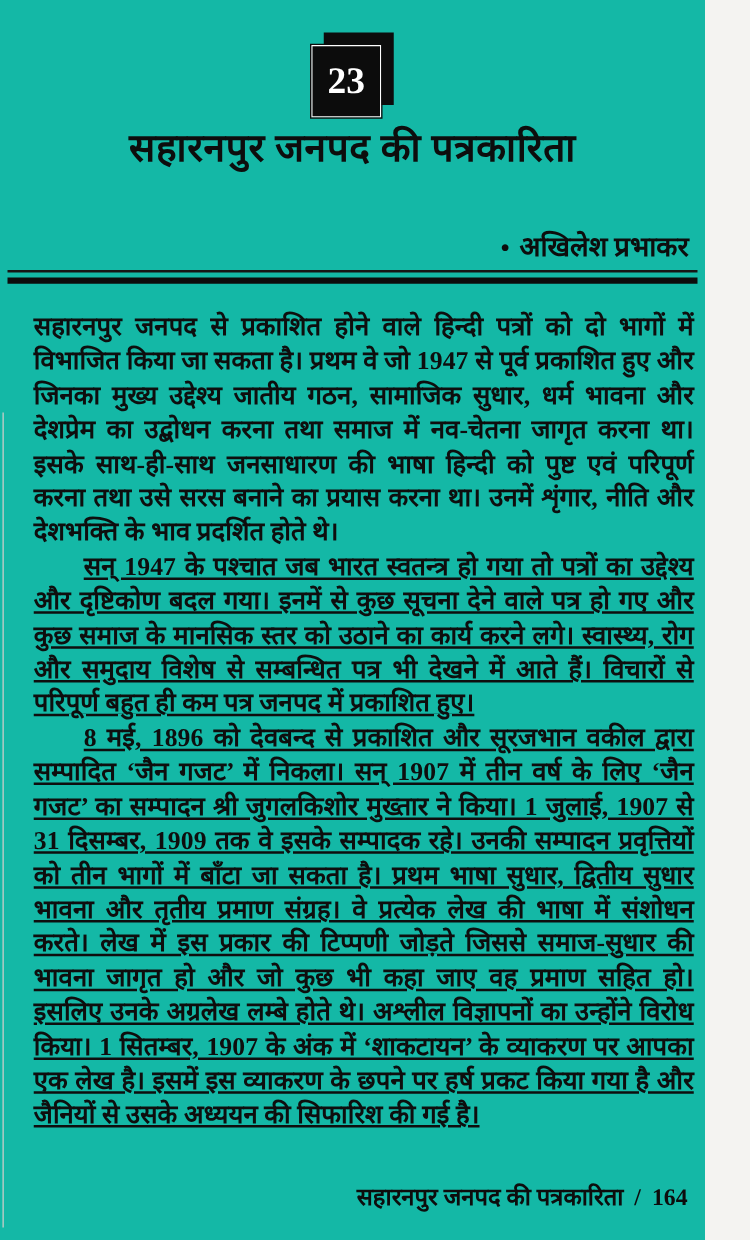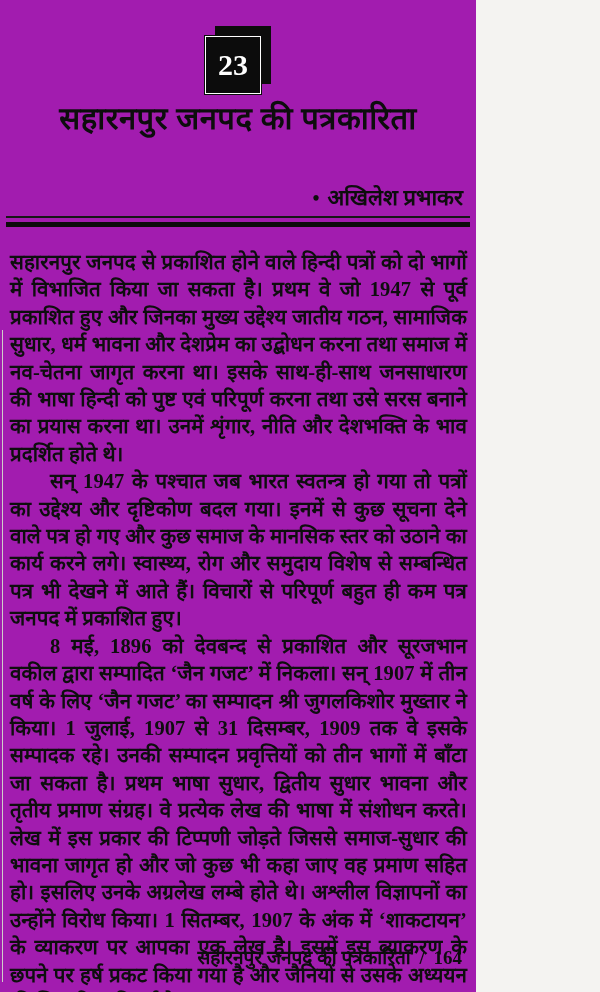"23" .page { background: #a21caf -> #14b8a6; width: 476px -> 564px }
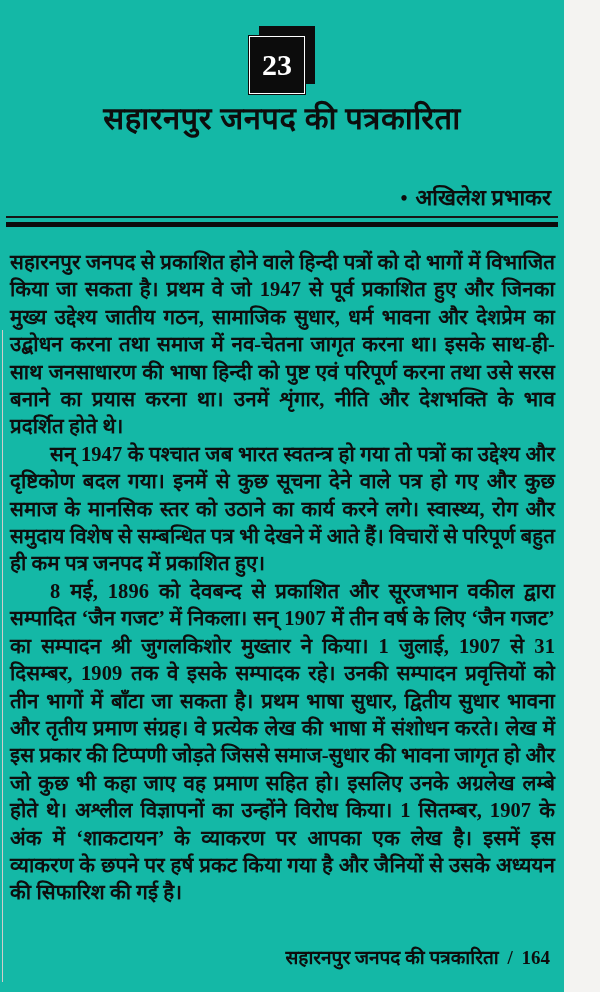"सहारनपुर जनपद से प्रकाशित होने" .body-text { left: 10px -> 27px }
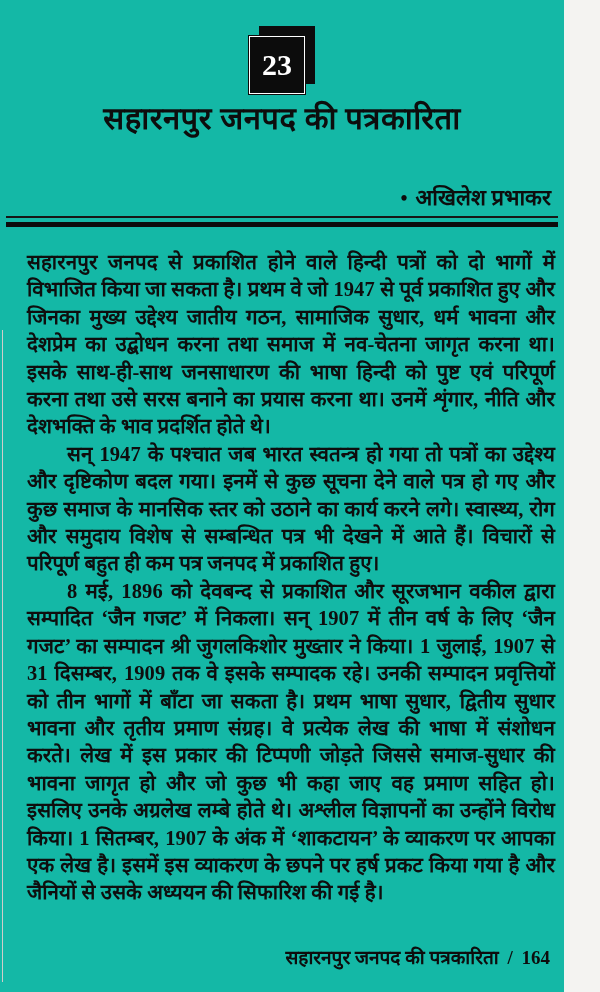"सन् 1947 के पश्चात जब" .body-text p.indent { text-decoration: none -> underline }
